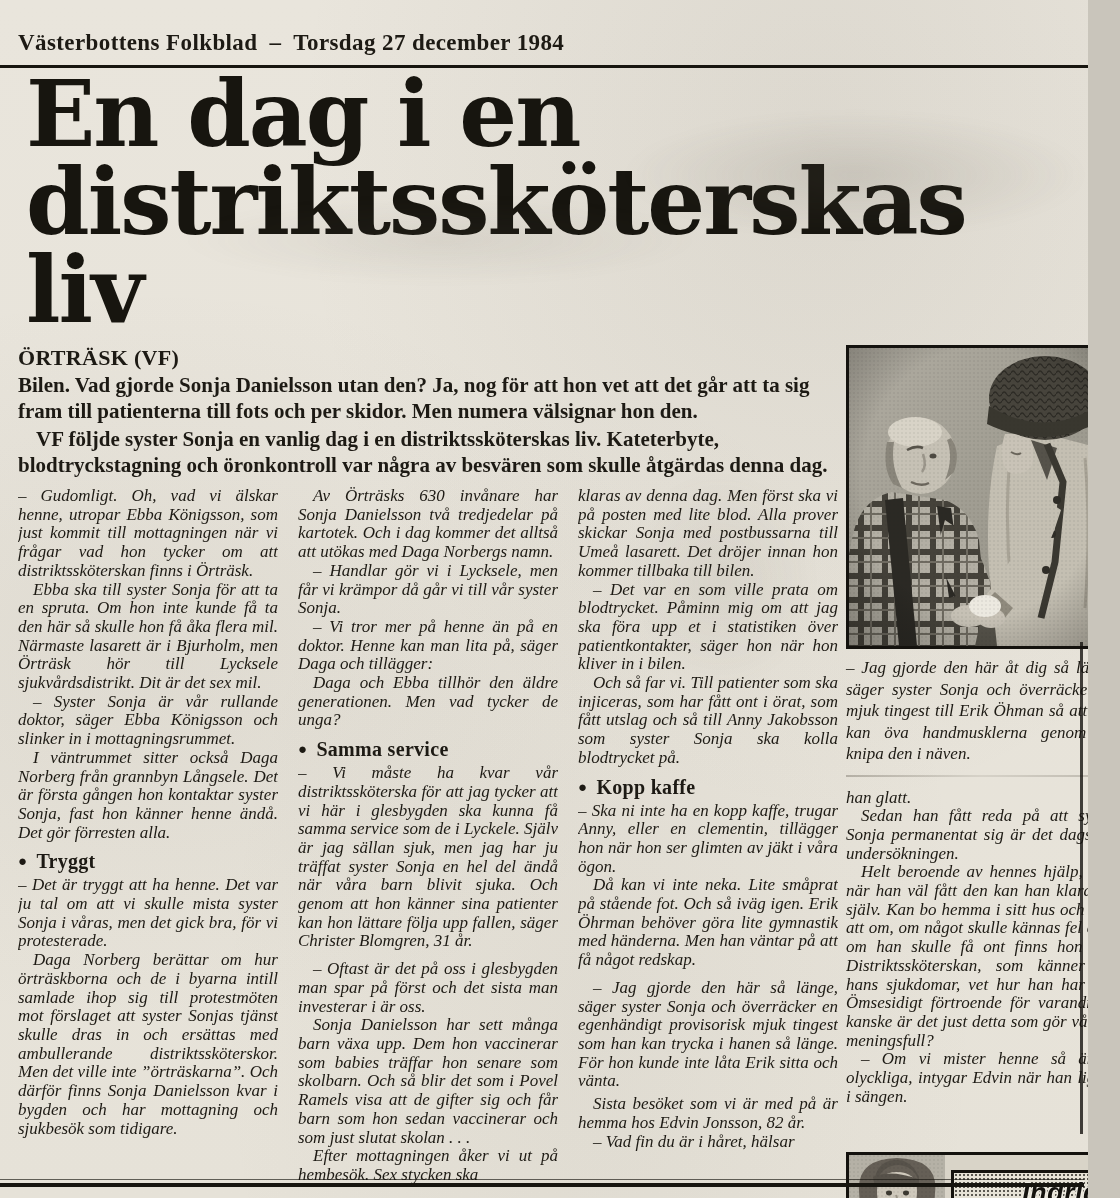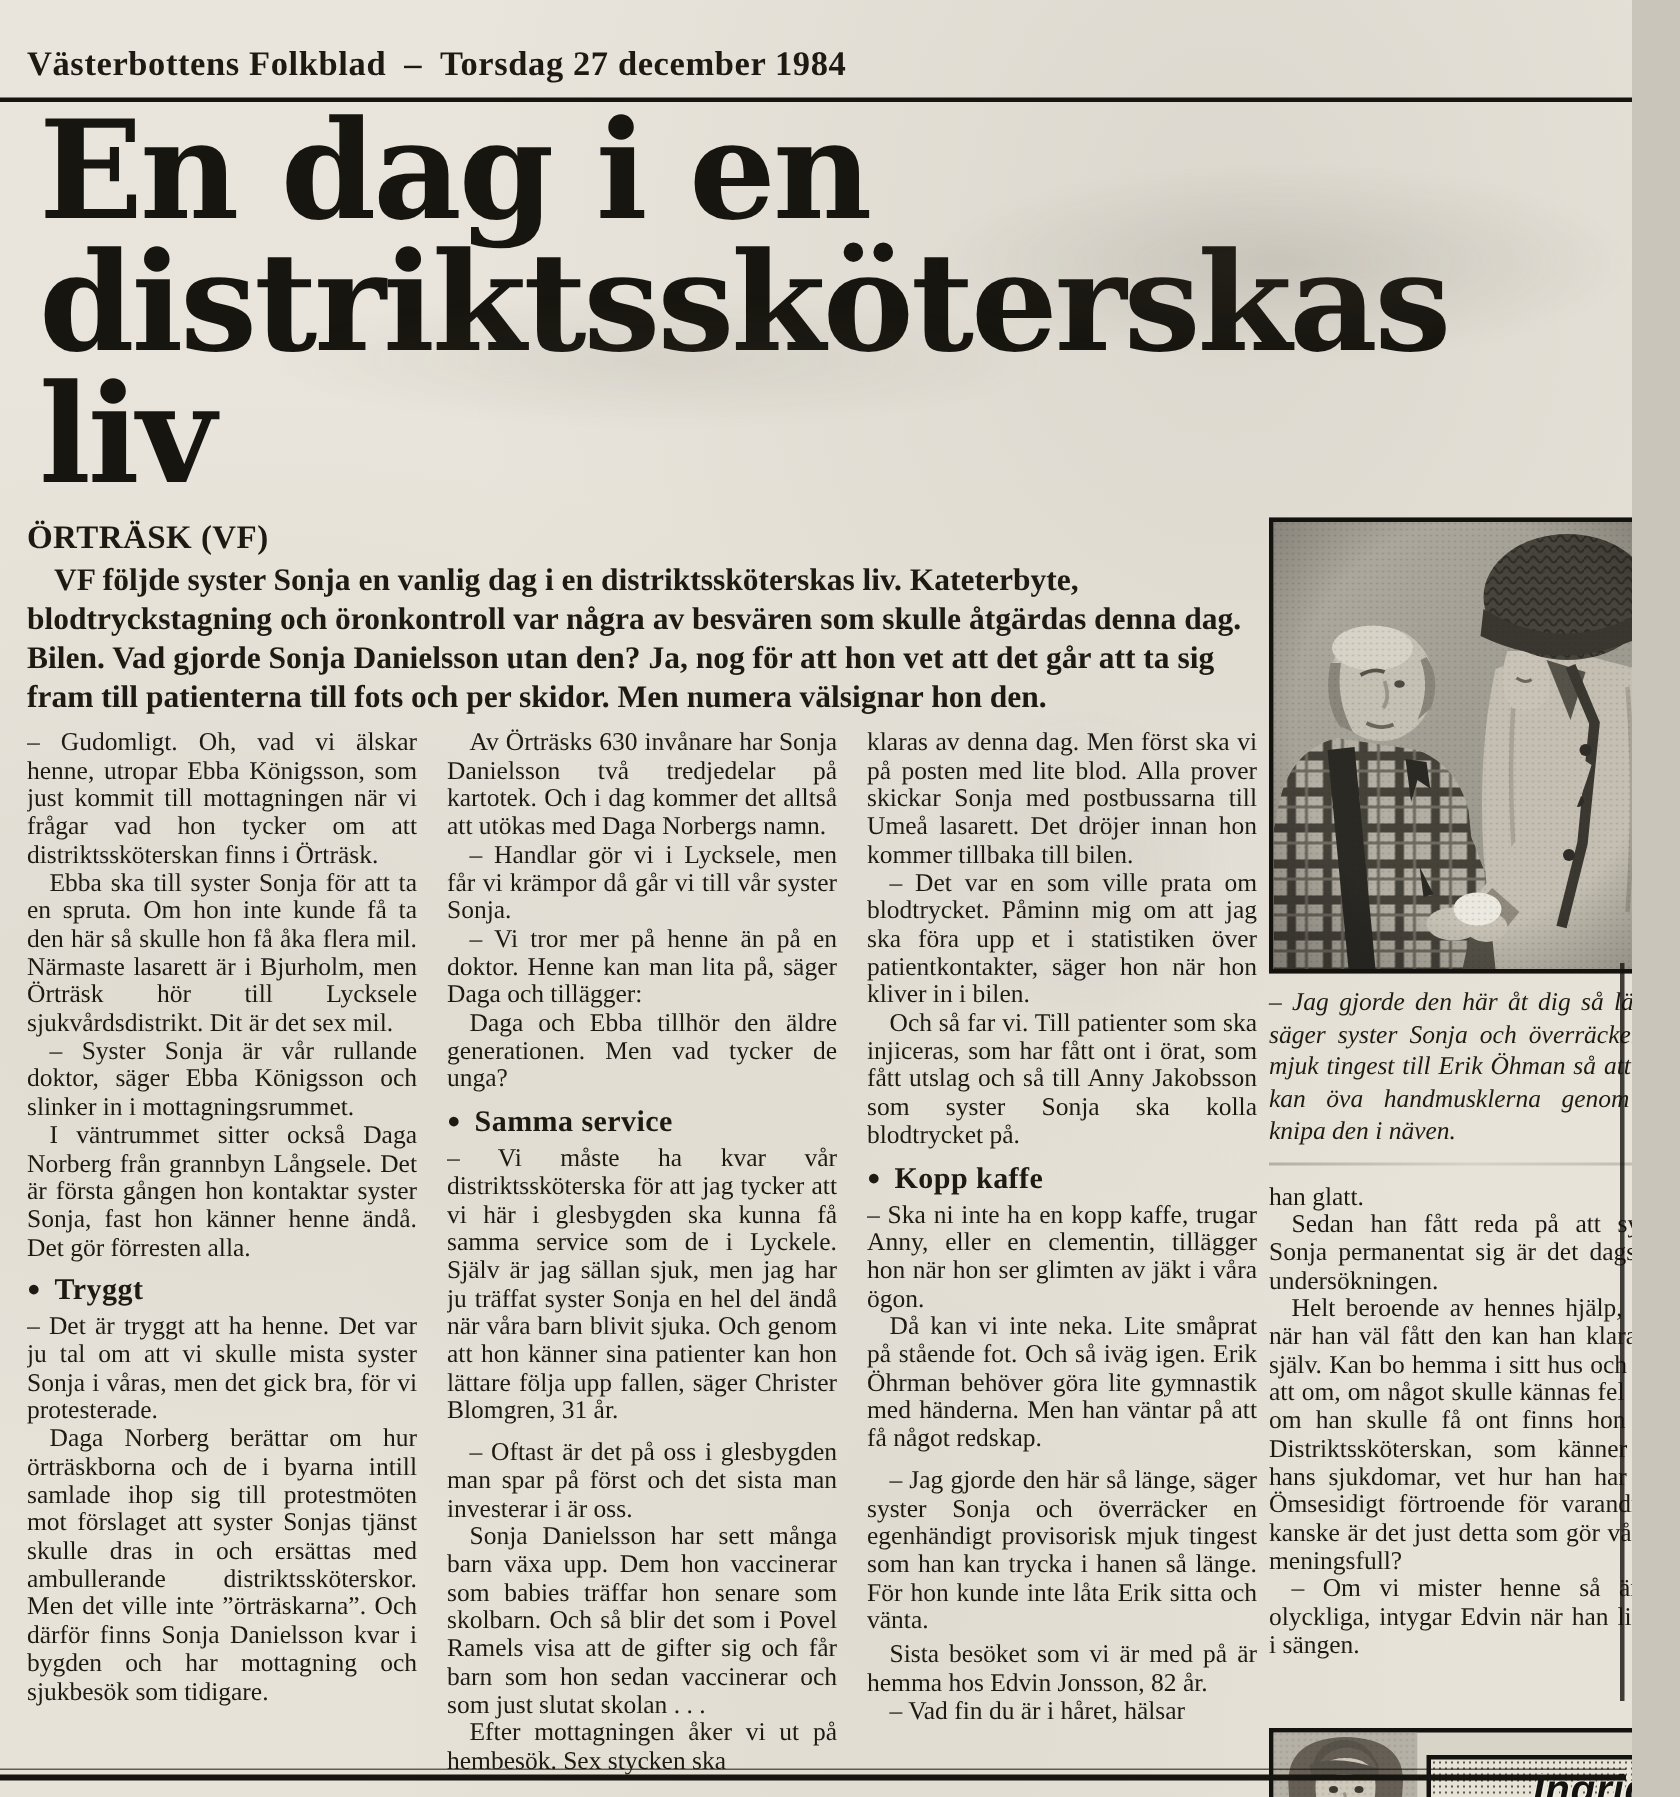"VF följde syster Sonja en" p.lead-p { order: before "Bilen. Vad gjorde Sonja Danielsson" -> after "Bilen. Vad gjorde Sonja Danielsson" }
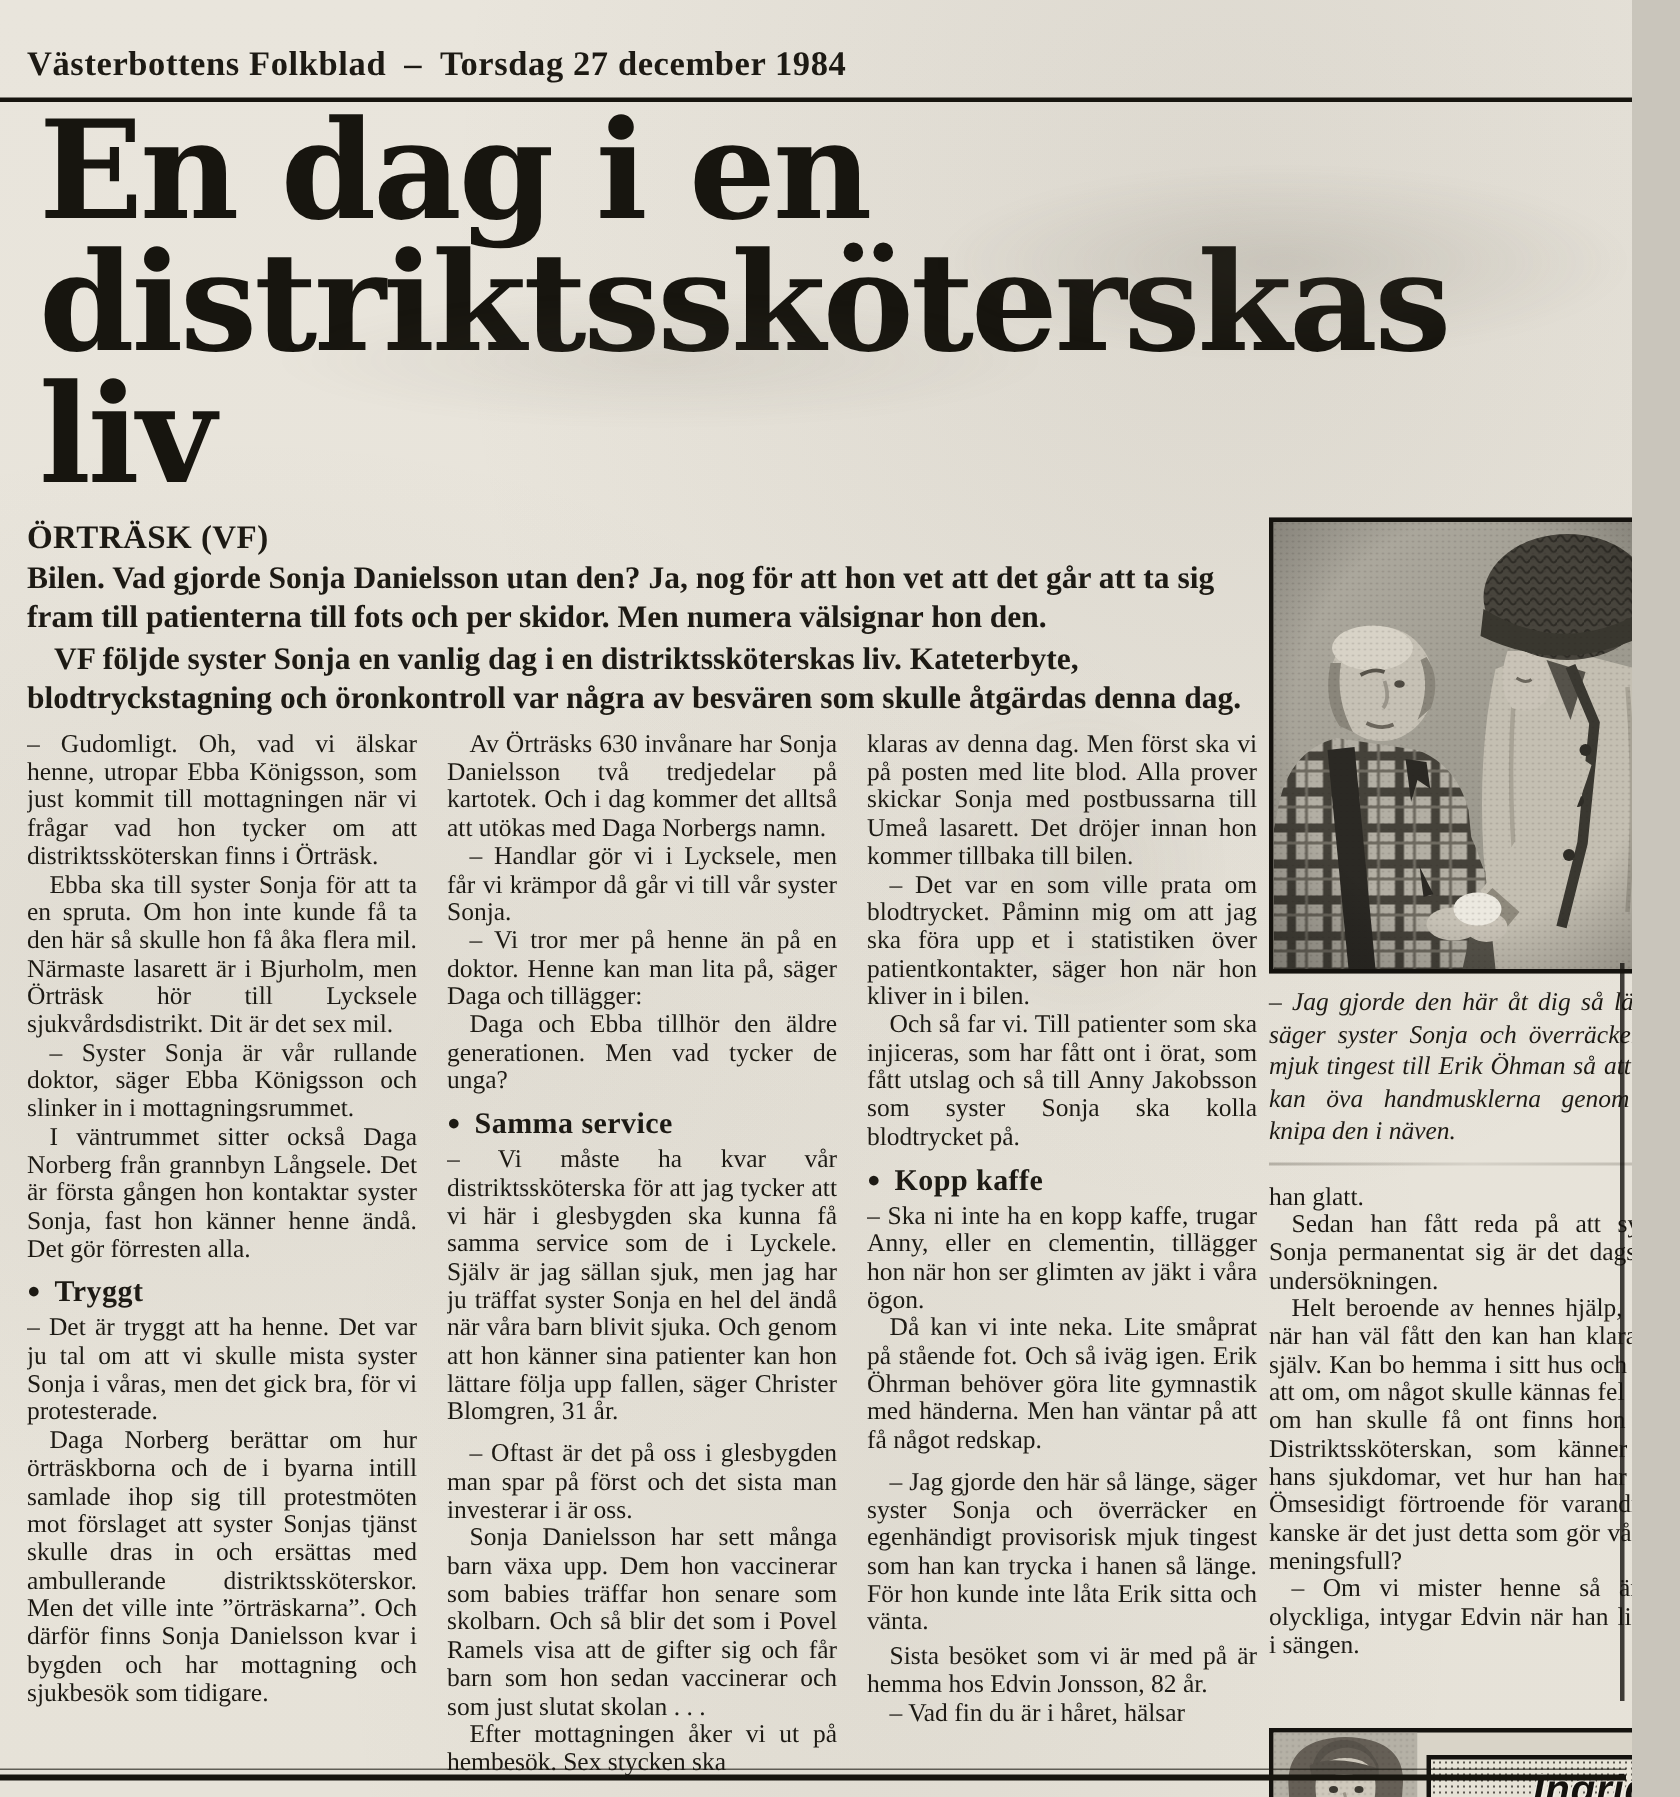"– Gudomligt. Oh, vad vi" .body-p { font-style: none -> italic }
